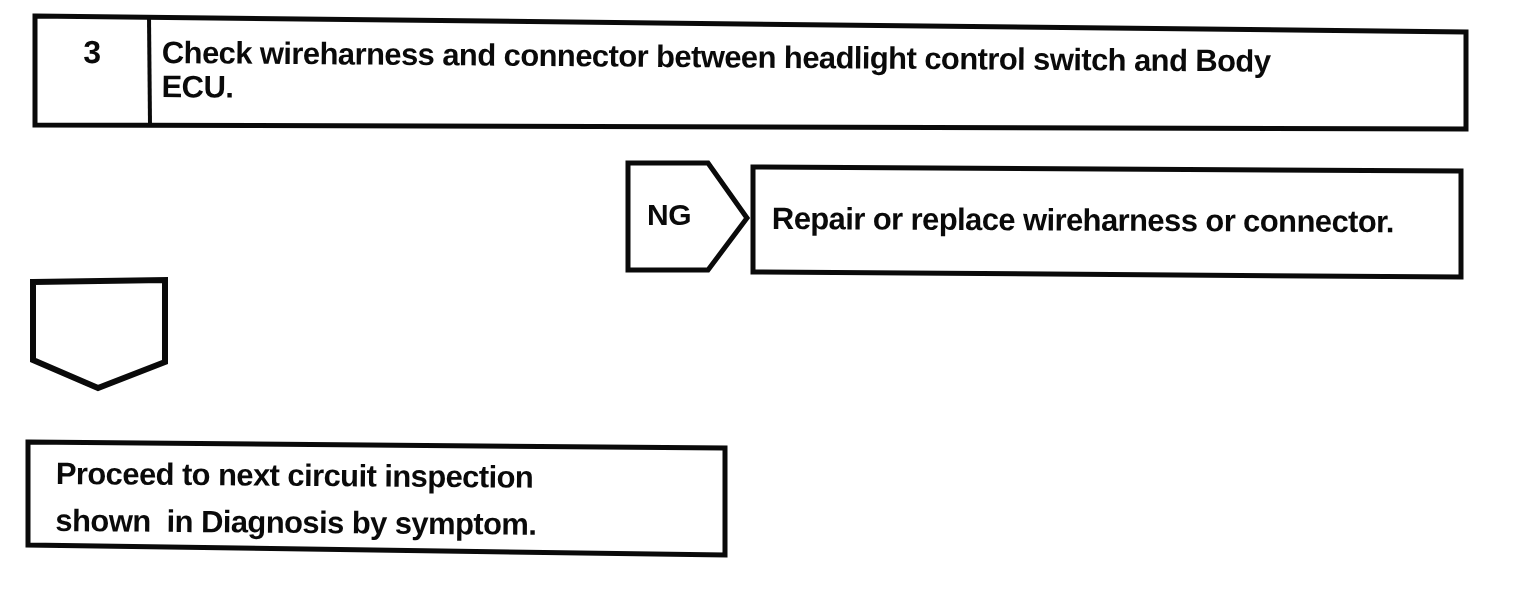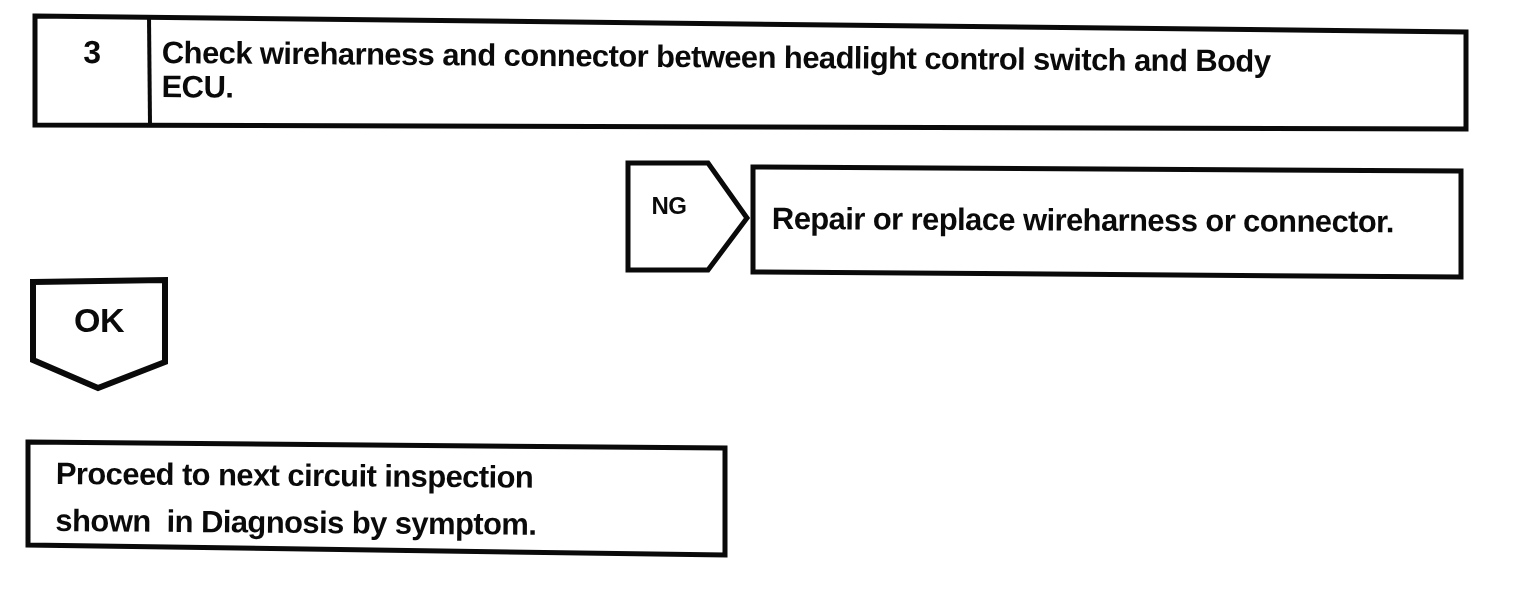"NG" .ng-label { font-size: 24px -> 30px; top: 189px -> 198px }
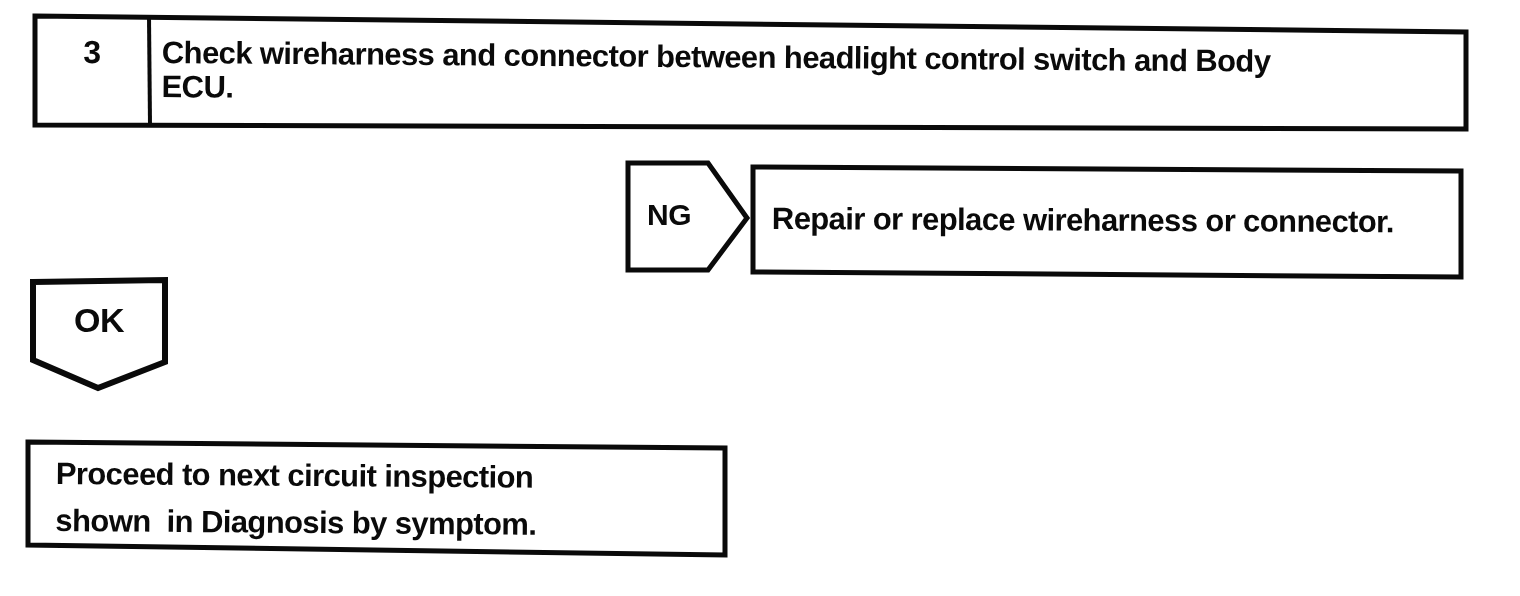"OK" div.txt { html: <div>OK</div> -> none }
